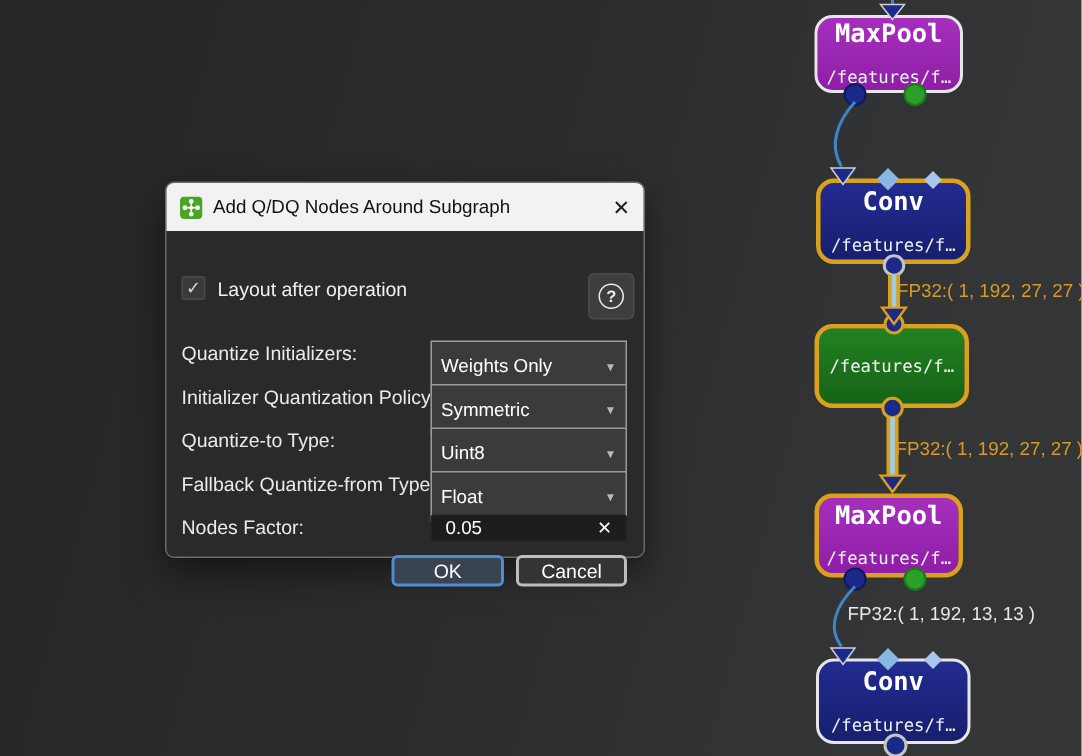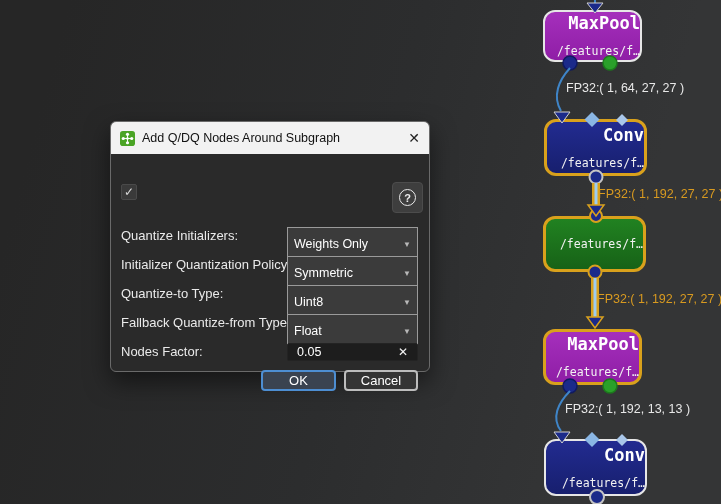"MaxPool" .node { align-items: flex-end -> none }
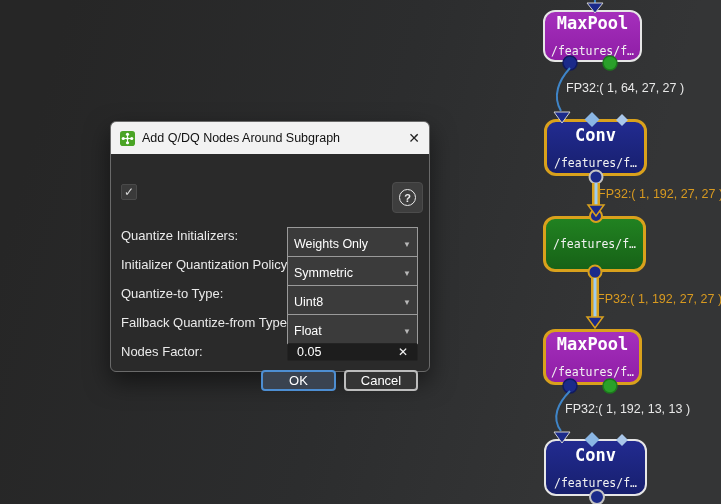"FP32:( 1, 64, 27, 27" span.edge-label { html: <span>FP32:( 1, 64, 27, 27 )</span> -> none }
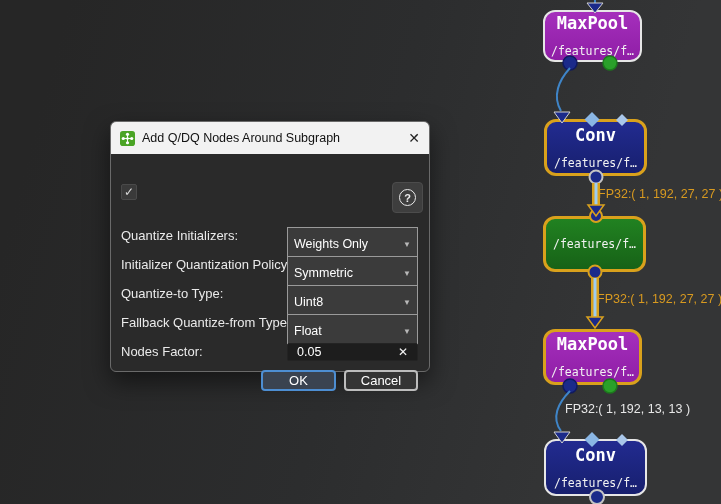"Layout after operation" span { html: none -> <span>Layout after operation</span> }
